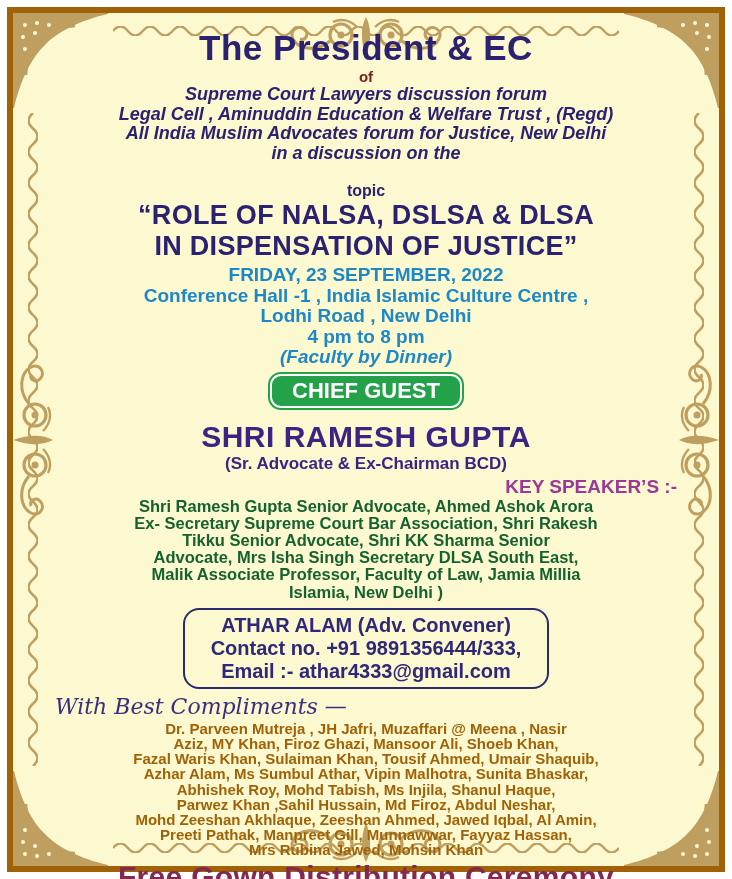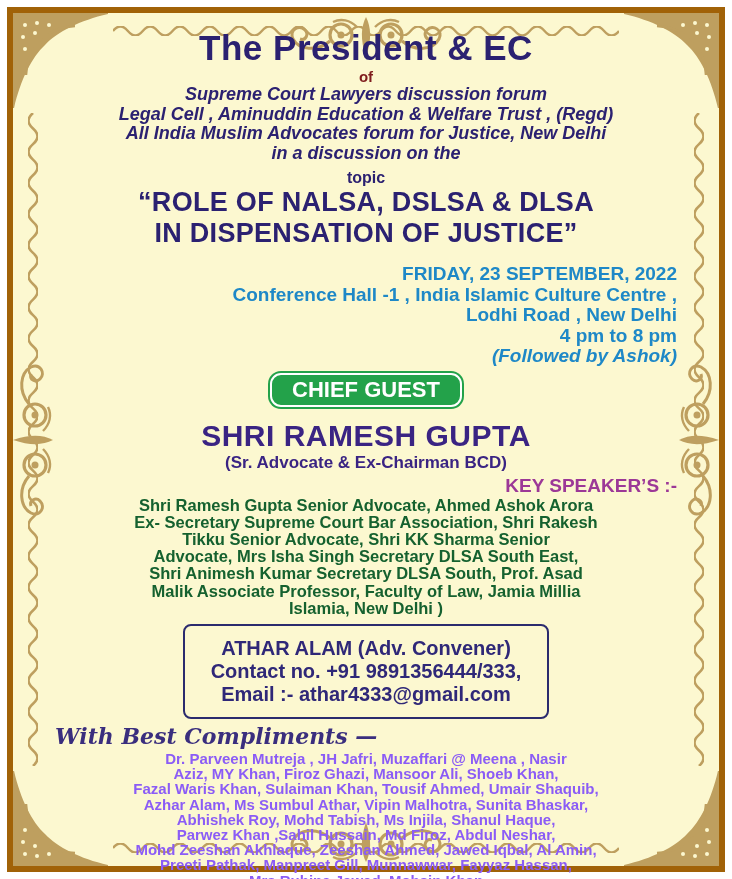"topic" .topic-label { margin-top: 6px -> 19px }
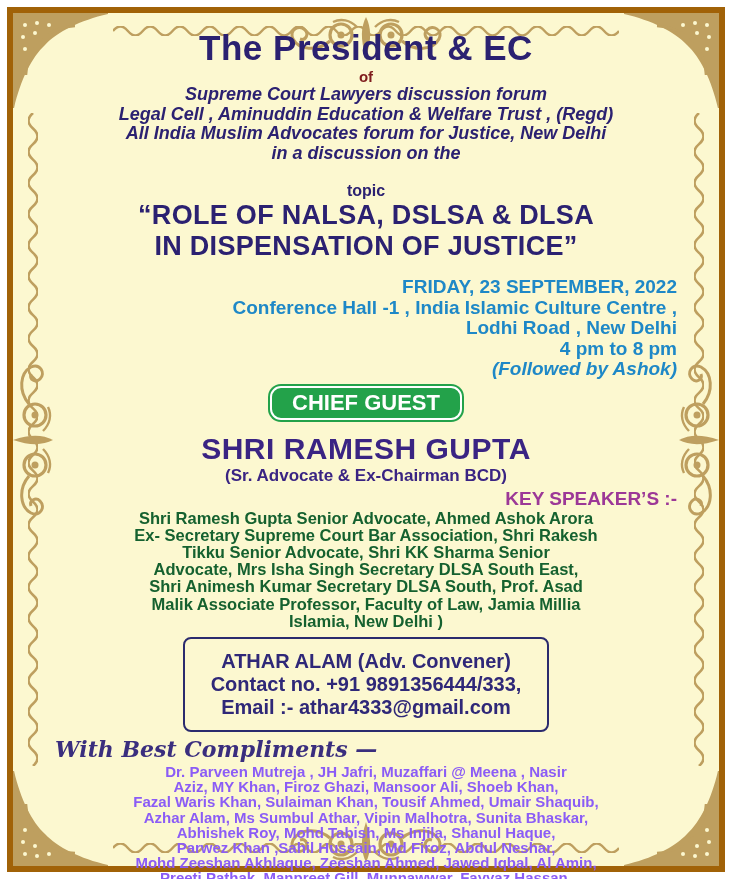"FRIDAY, 23 SEPTEMBER, 2022" .event { margin-top: 15px -> 3px; text-align: right -> none }
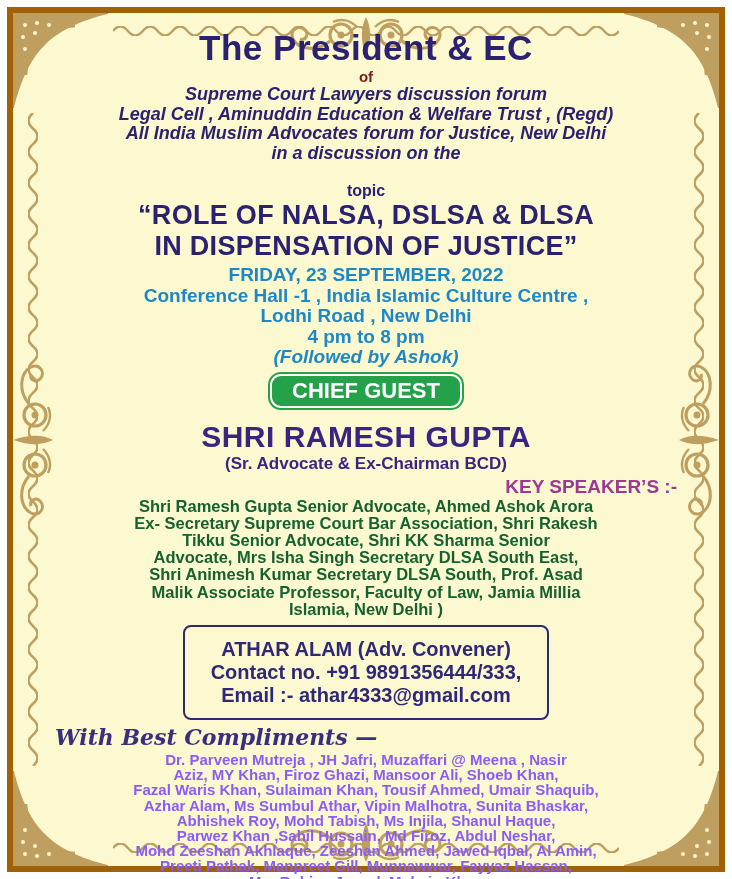"(Followed by Ashok)" div.dinner { text: Followed by Ashok -> Faculty by Dinner }
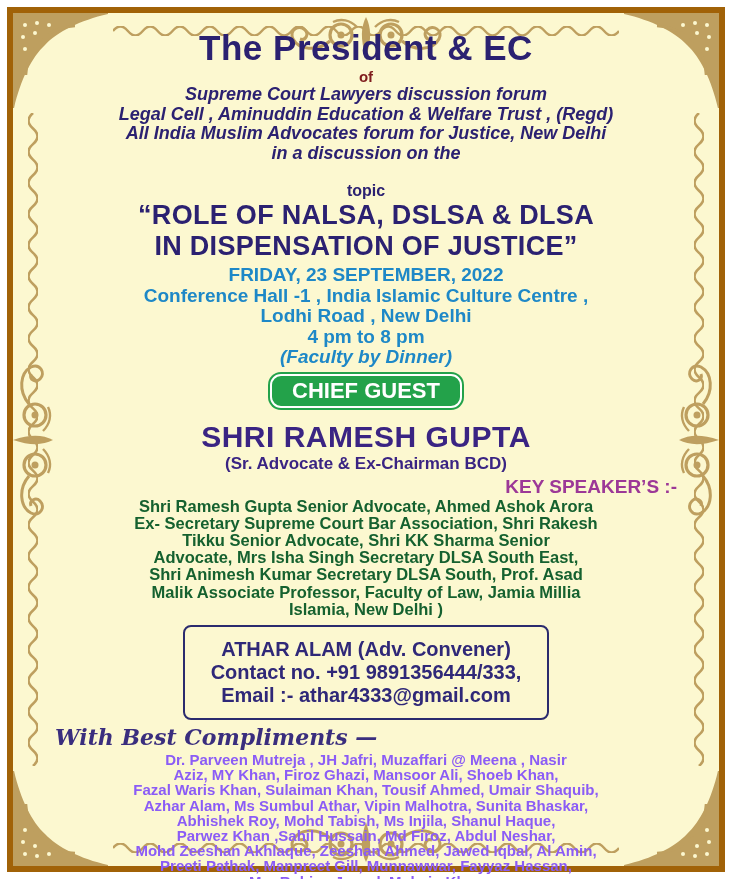"Shri Animesh Kumar Secretary DLSA" div { html: <div>Shri Animesh Kumar Secretary DLSA South, Prof. Asad</div> -> none }
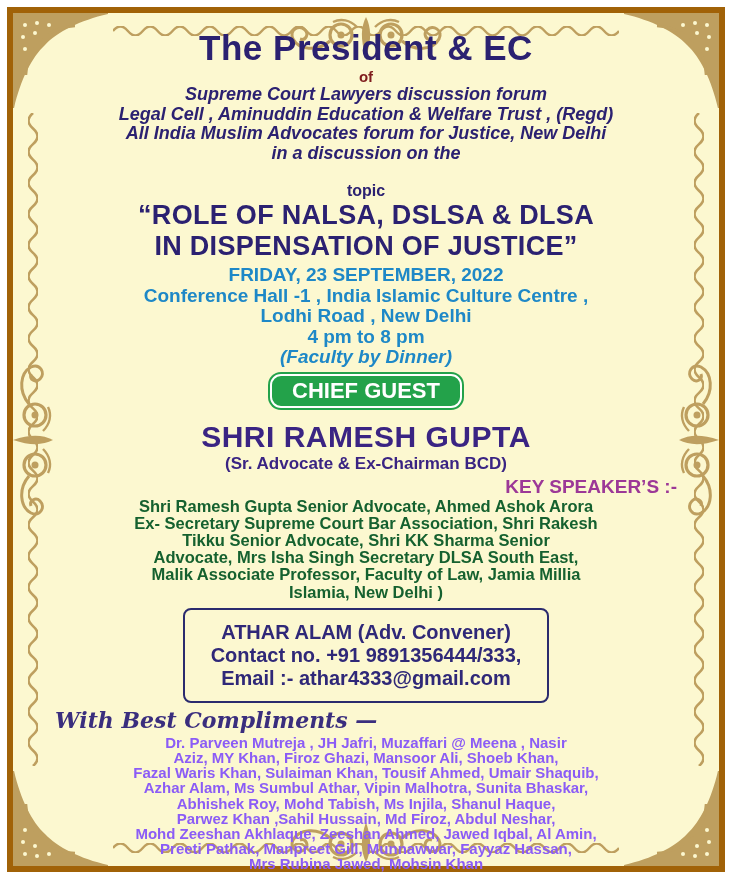"ATHAR ALAM (Adv. Convener)" .convener-box { border-radius: 8px -> 16px; padding: 11px 26px -> 4px 26px }
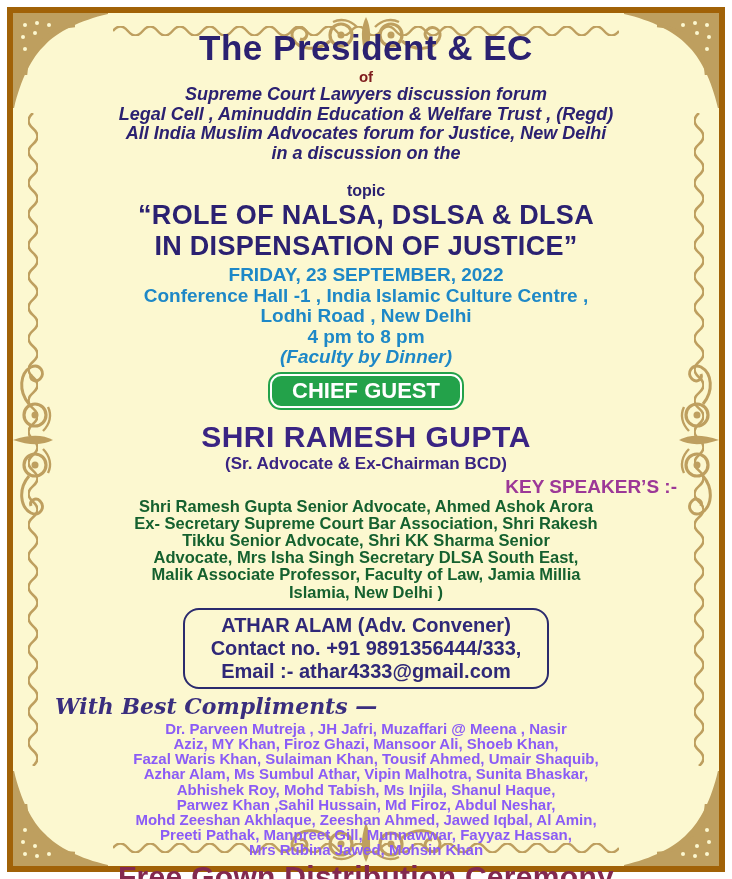"With Best Compliments —" .compliments-heading { font-weight: 700 -> 400 }
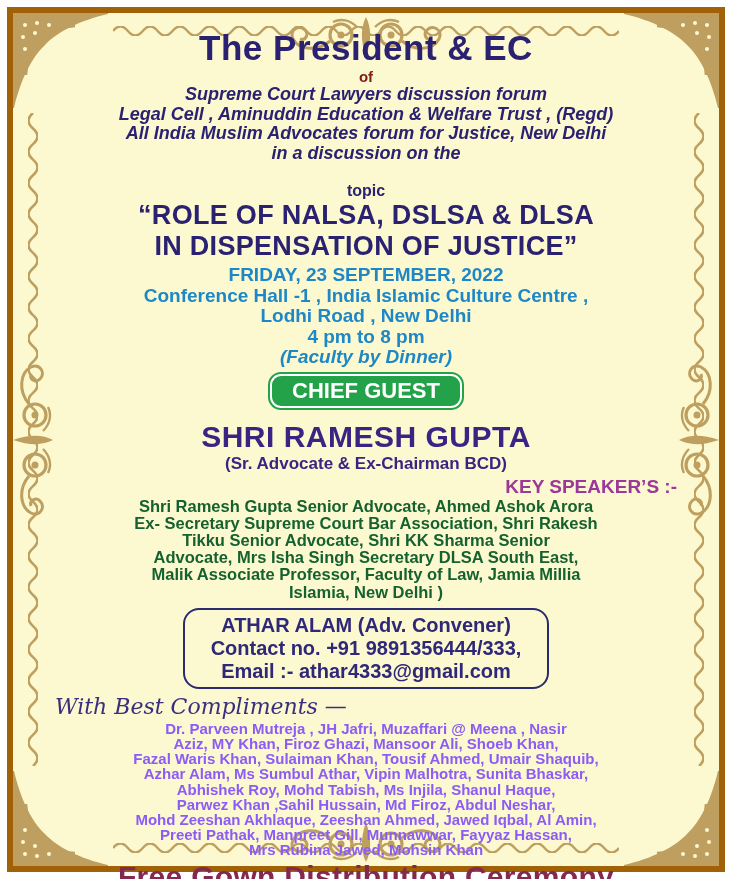"Dr. Parveen Mutreja , JH" .names div { color: #8b5cf6 -> #a16207 }
